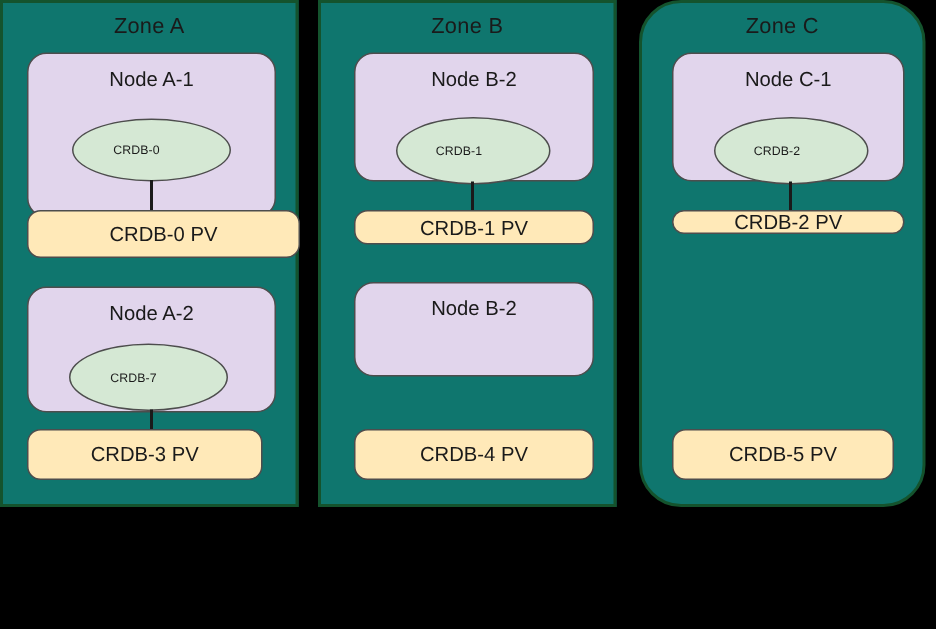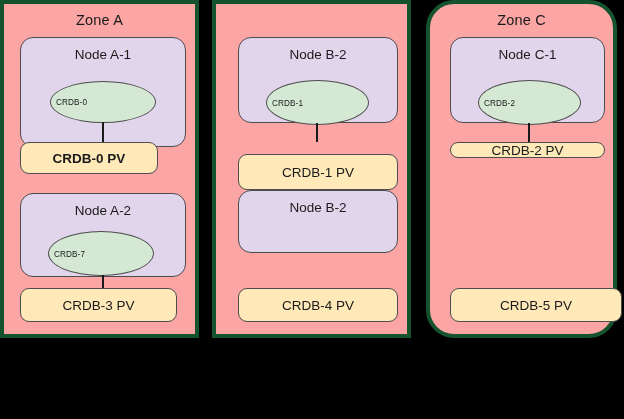"Zone A" .zone { background: #fca5a5 -> #0f766e; border: 4px solid #14532d -> 2px solid #14532d }
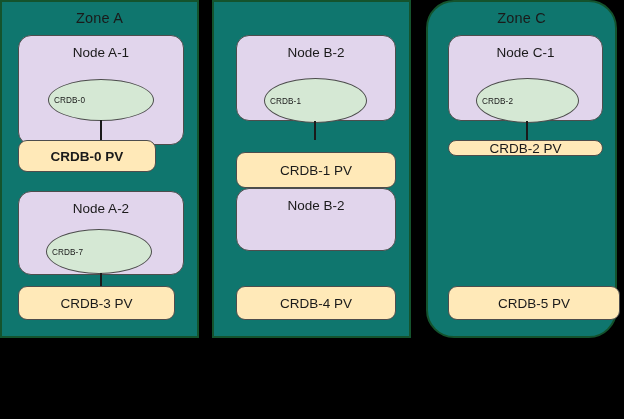"Zone B" div.zone-title { html: none -> <div>Zone B</div> }
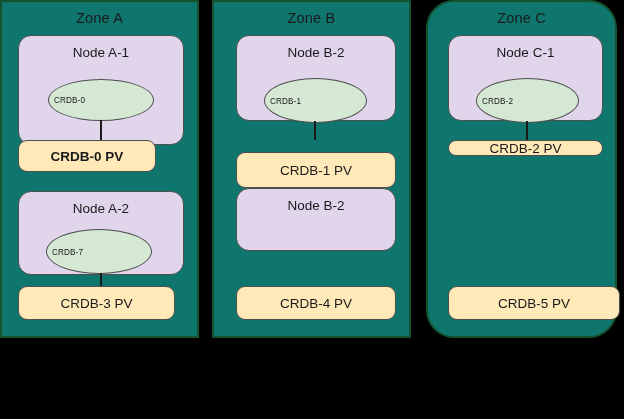"CRDB-0" .cyl-label { text-align: left -> center }
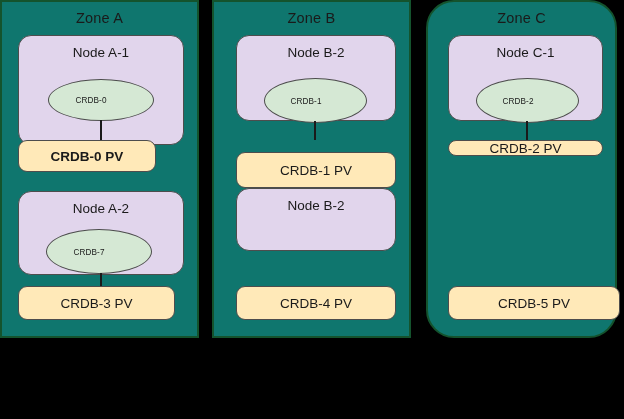"CRDB-0 PV" div.pv { font-weight: bold -> none; width: 138px -> 182px }
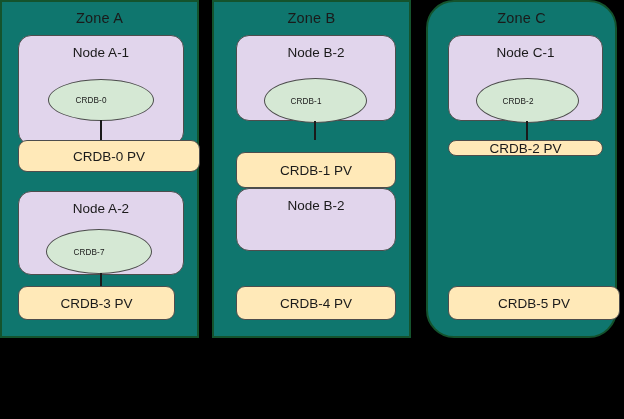"CRDB-1 PV" div.pv { height: 36px -> 23px; top: 150px -> 138px }
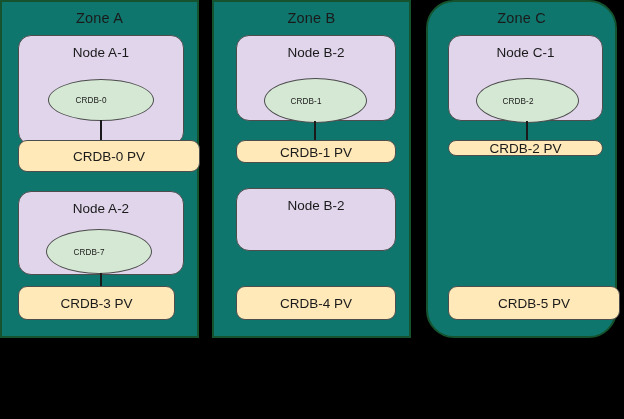"CRDB-5 PV" div.pv { width: 172px -> 148px }
